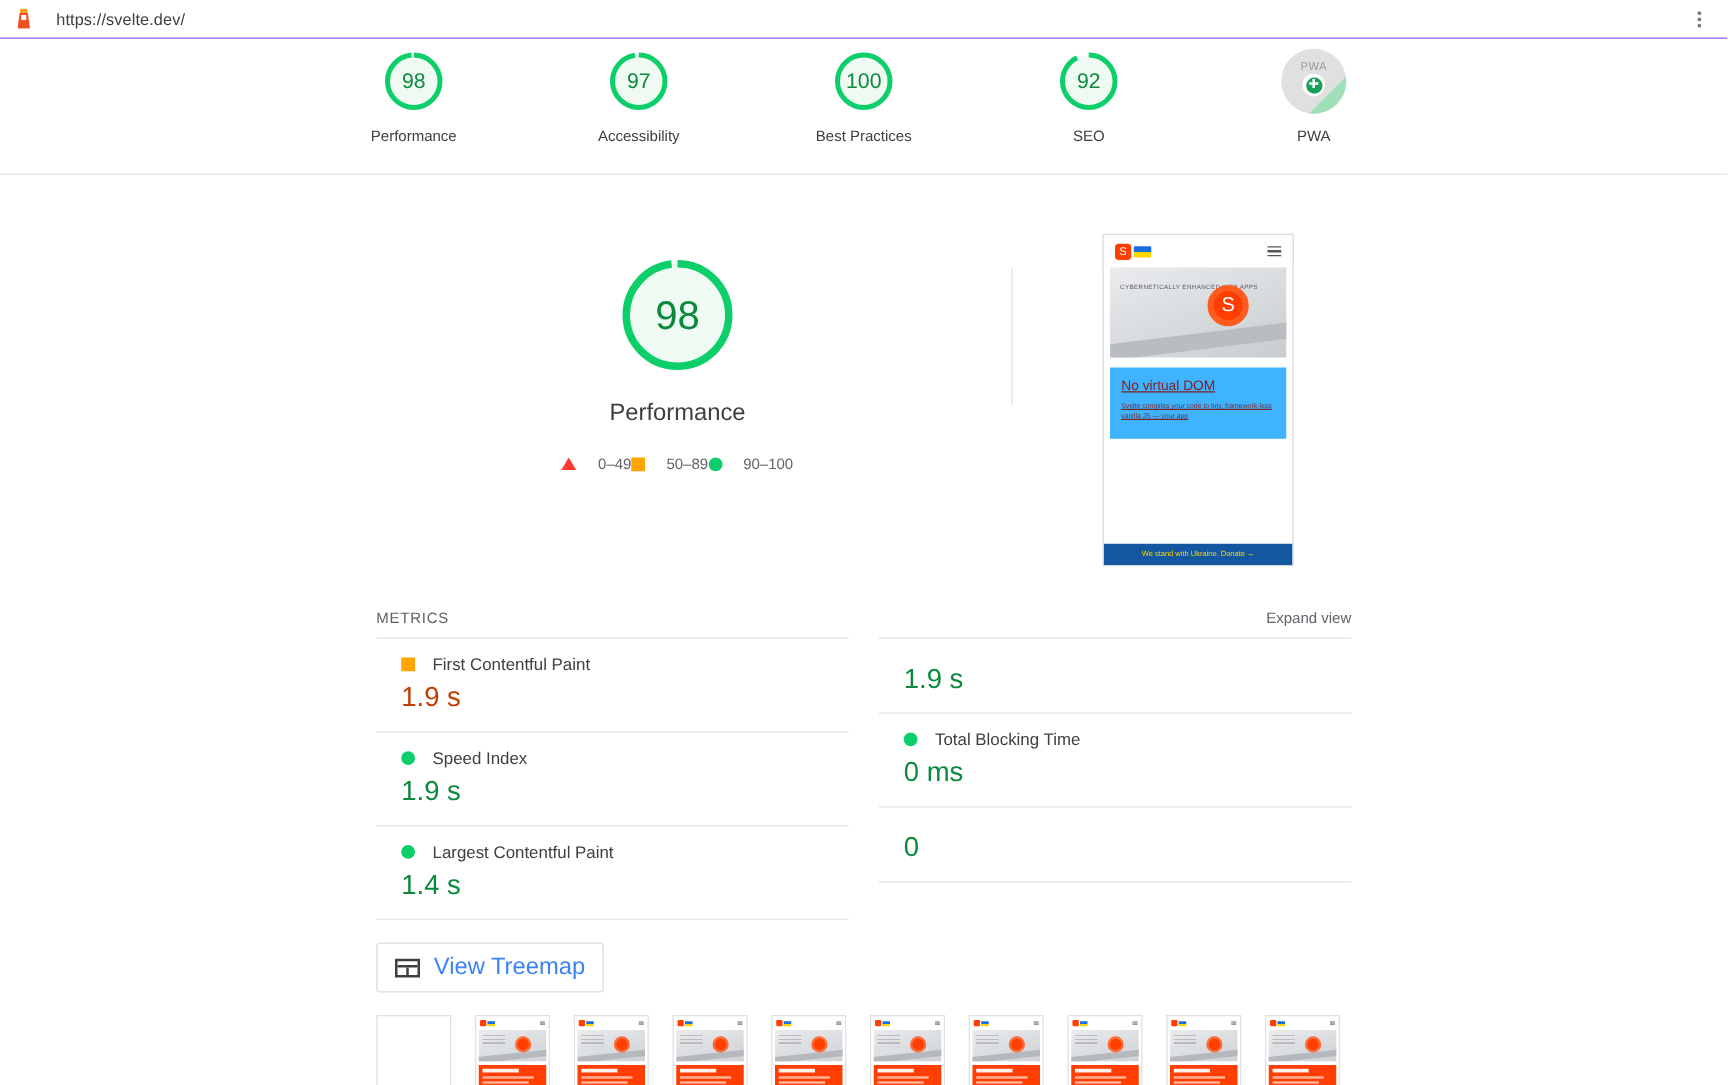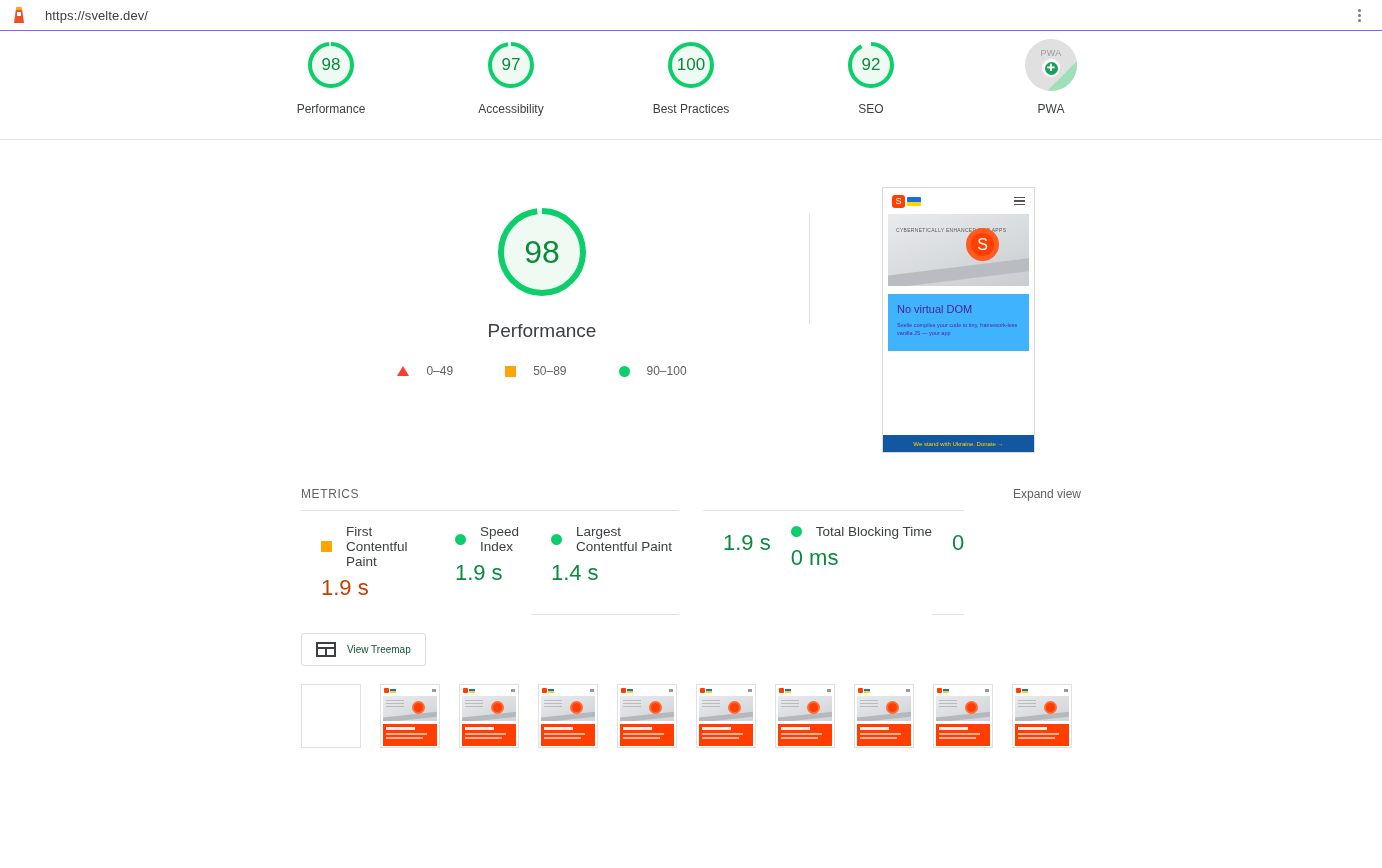"No virtual DOM" .ph-card2 { color: #4c1d95 -> #7f1d1d; text-decoration: none -> underline }
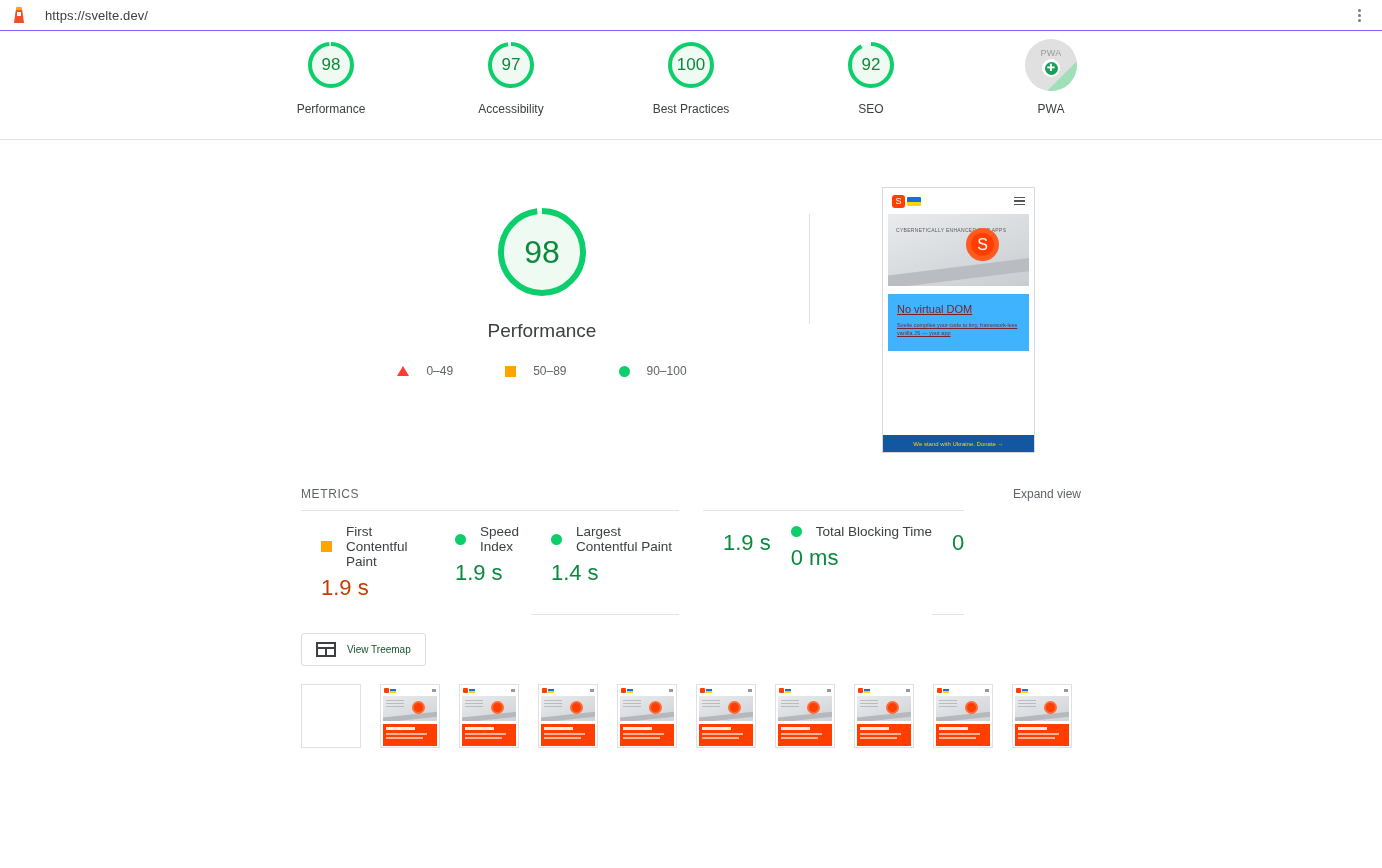"0–49" .legend { gap: 52px -> none }
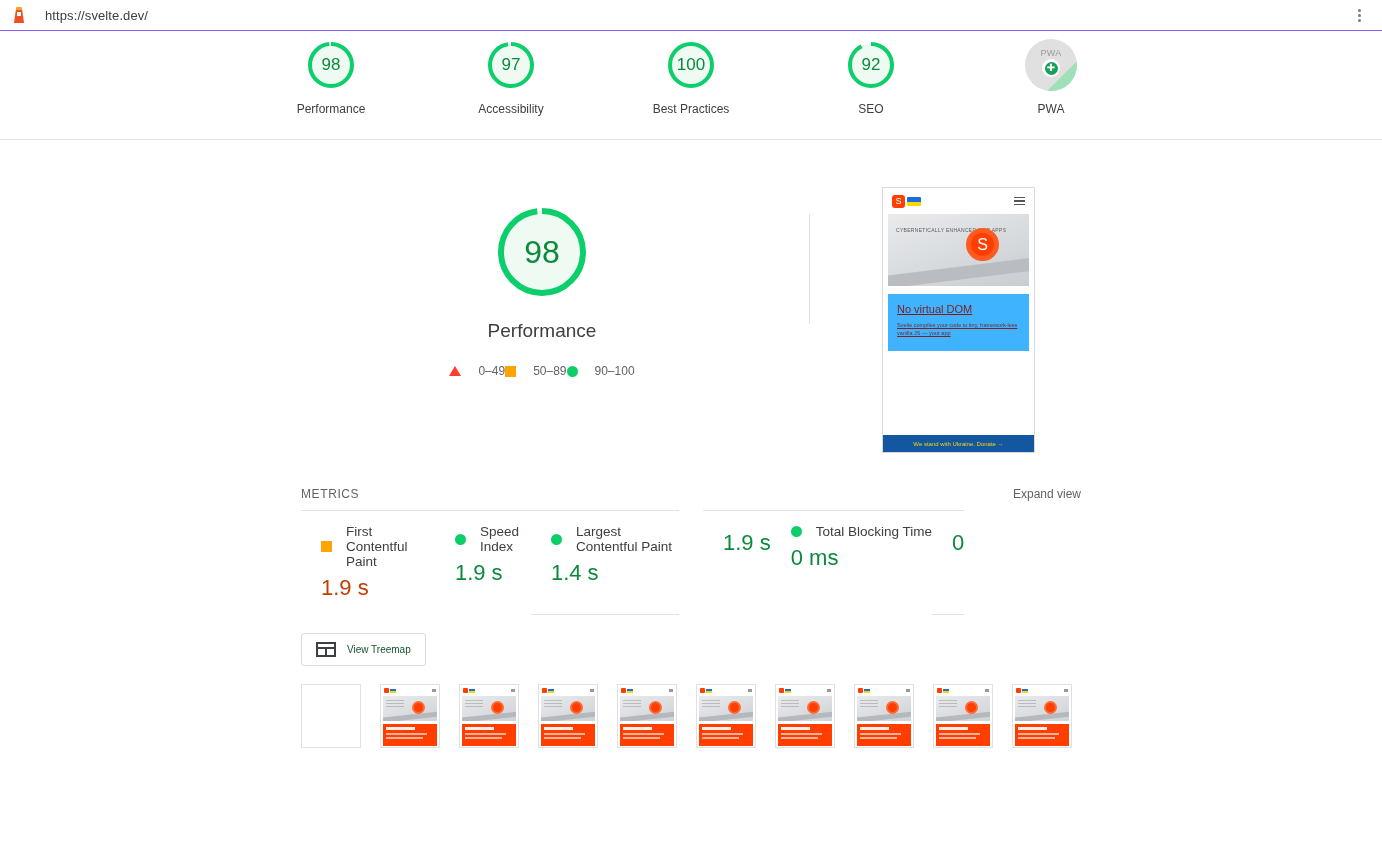"First Contentful Paint" .mcol { flex-direction: row -> column }
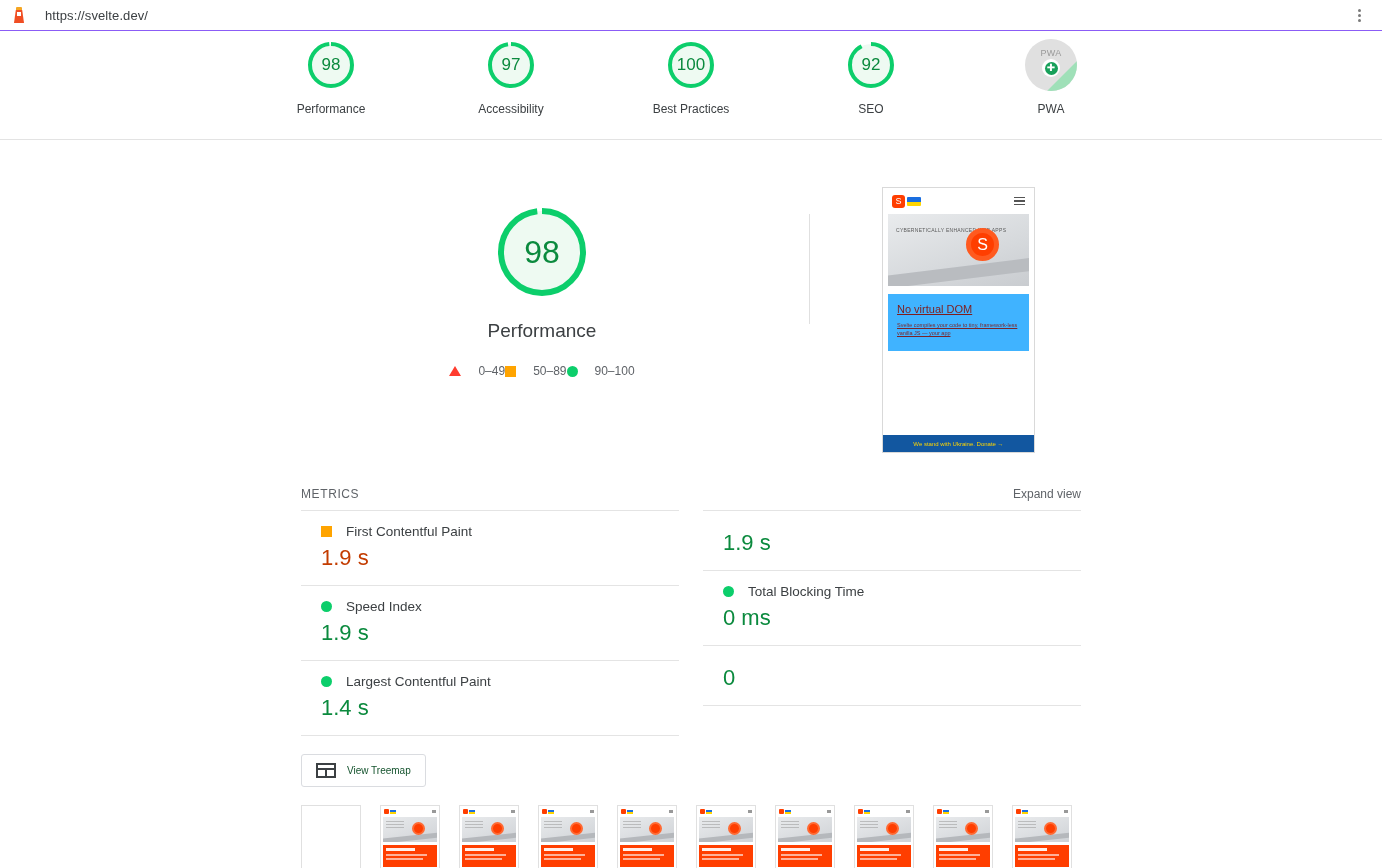"View Treemap" .treemap-btn span.lbl { color: #14532d -> #3b82f6; font-size: 10px -> 19px }
